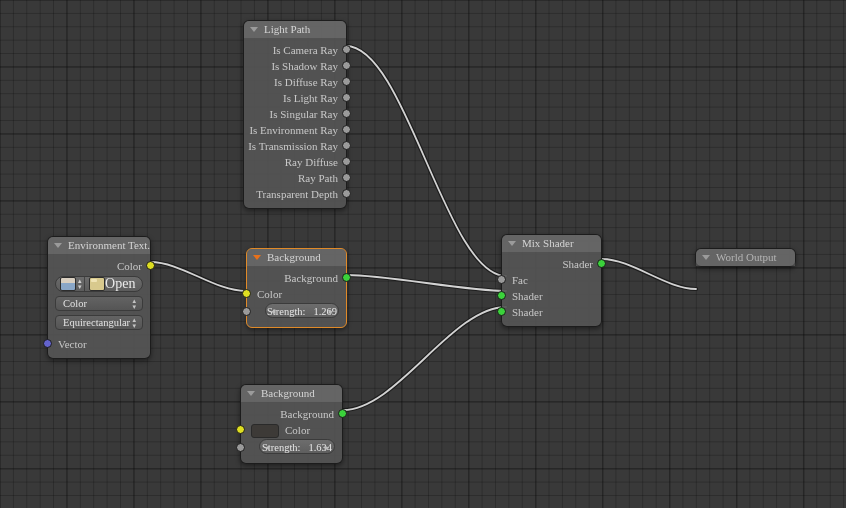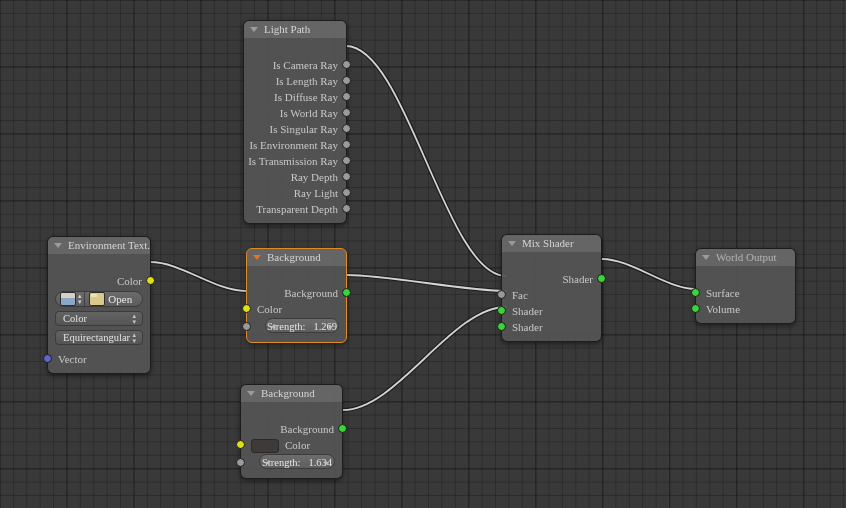"Is Camera Ray" .node-body { padding: 19px 0 6px 0 -> 4px 0 6px 0 }
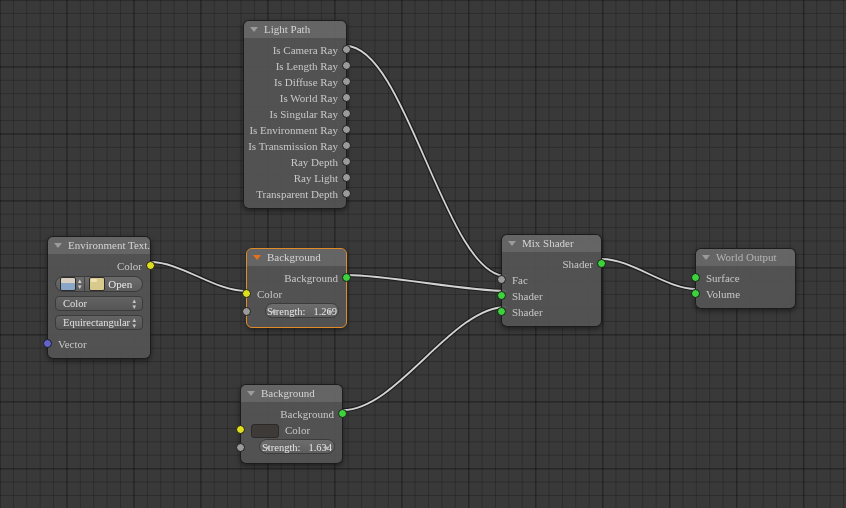"Is Length Ray" span { text: Length -> Shadow }
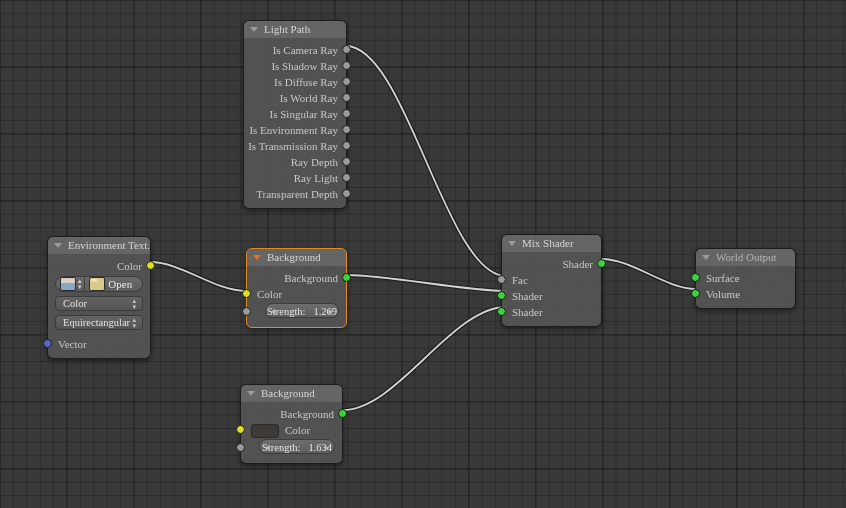"Is World Ray" span { text: World -> Light }
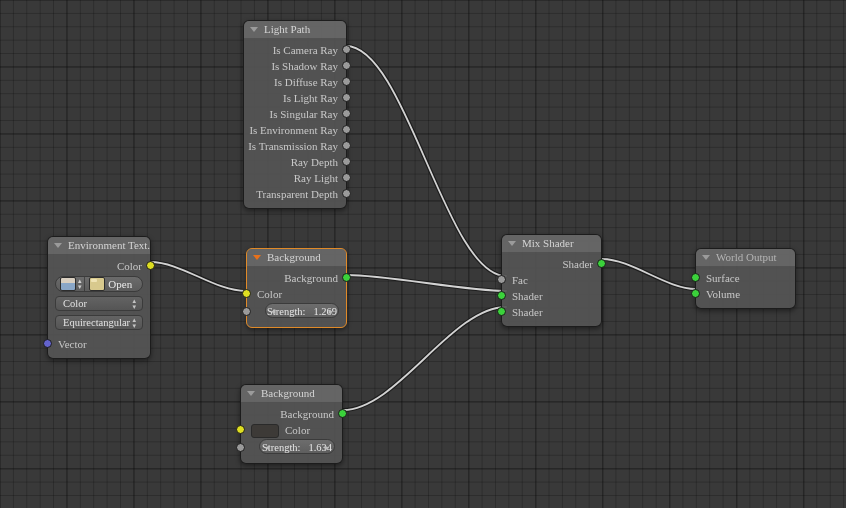"Ray Depth" span { text: Depth -> Diffuse }
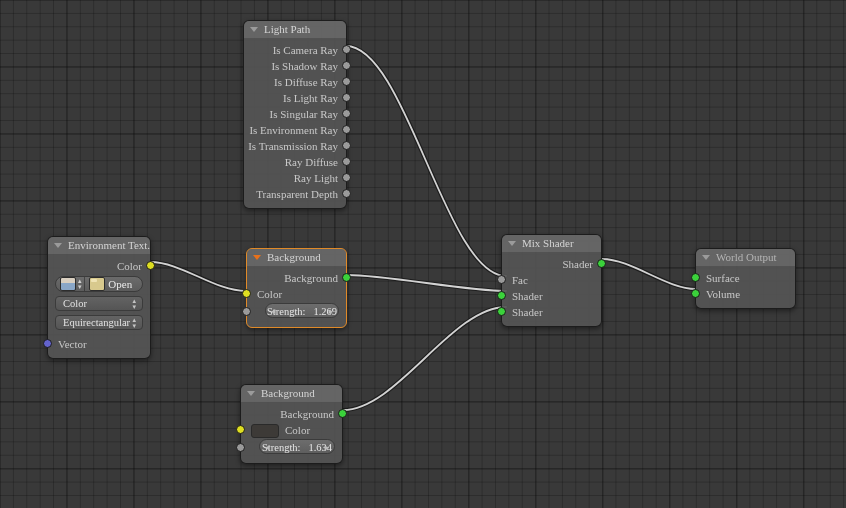"Ray Light" span { text: Light -> Path }
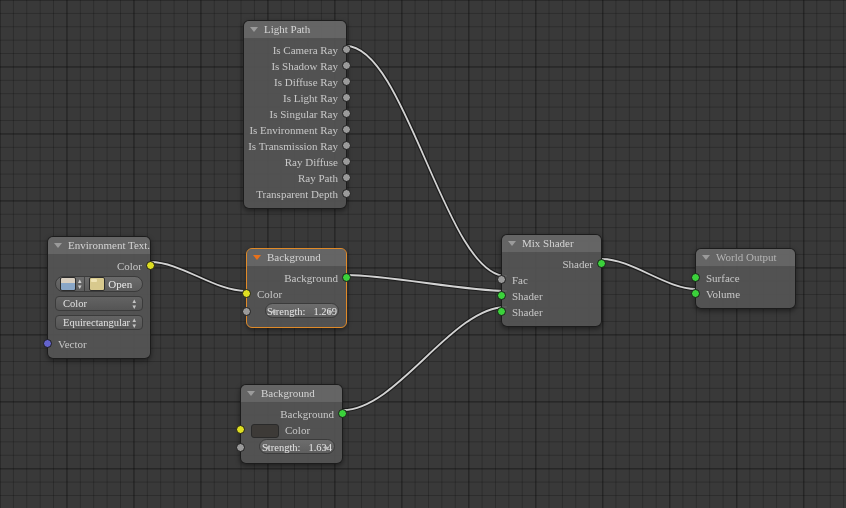"Open" .wopen .openlbl { font-size: 11px -> 14px }
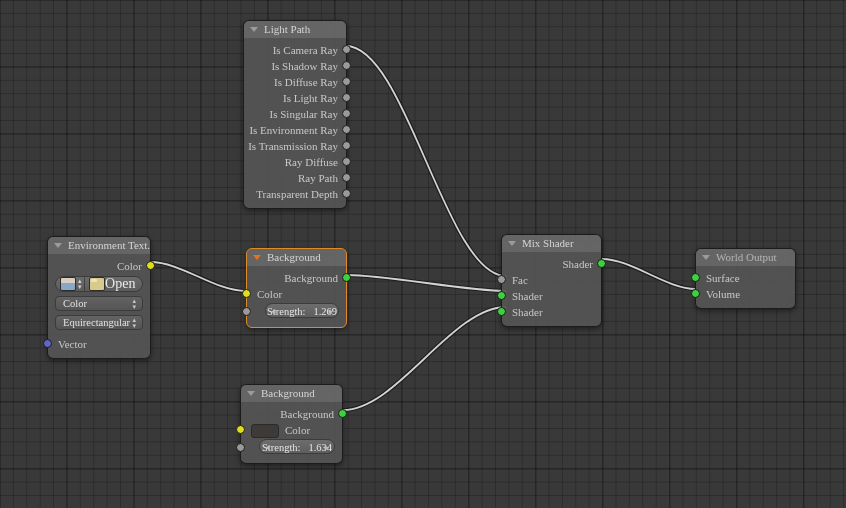"Surface" div.node-body { html: <div> <div> <span></span> <span>Surface</span> </div> <div> <span></span> <span>Volume</span> </div> </div> -> none }
